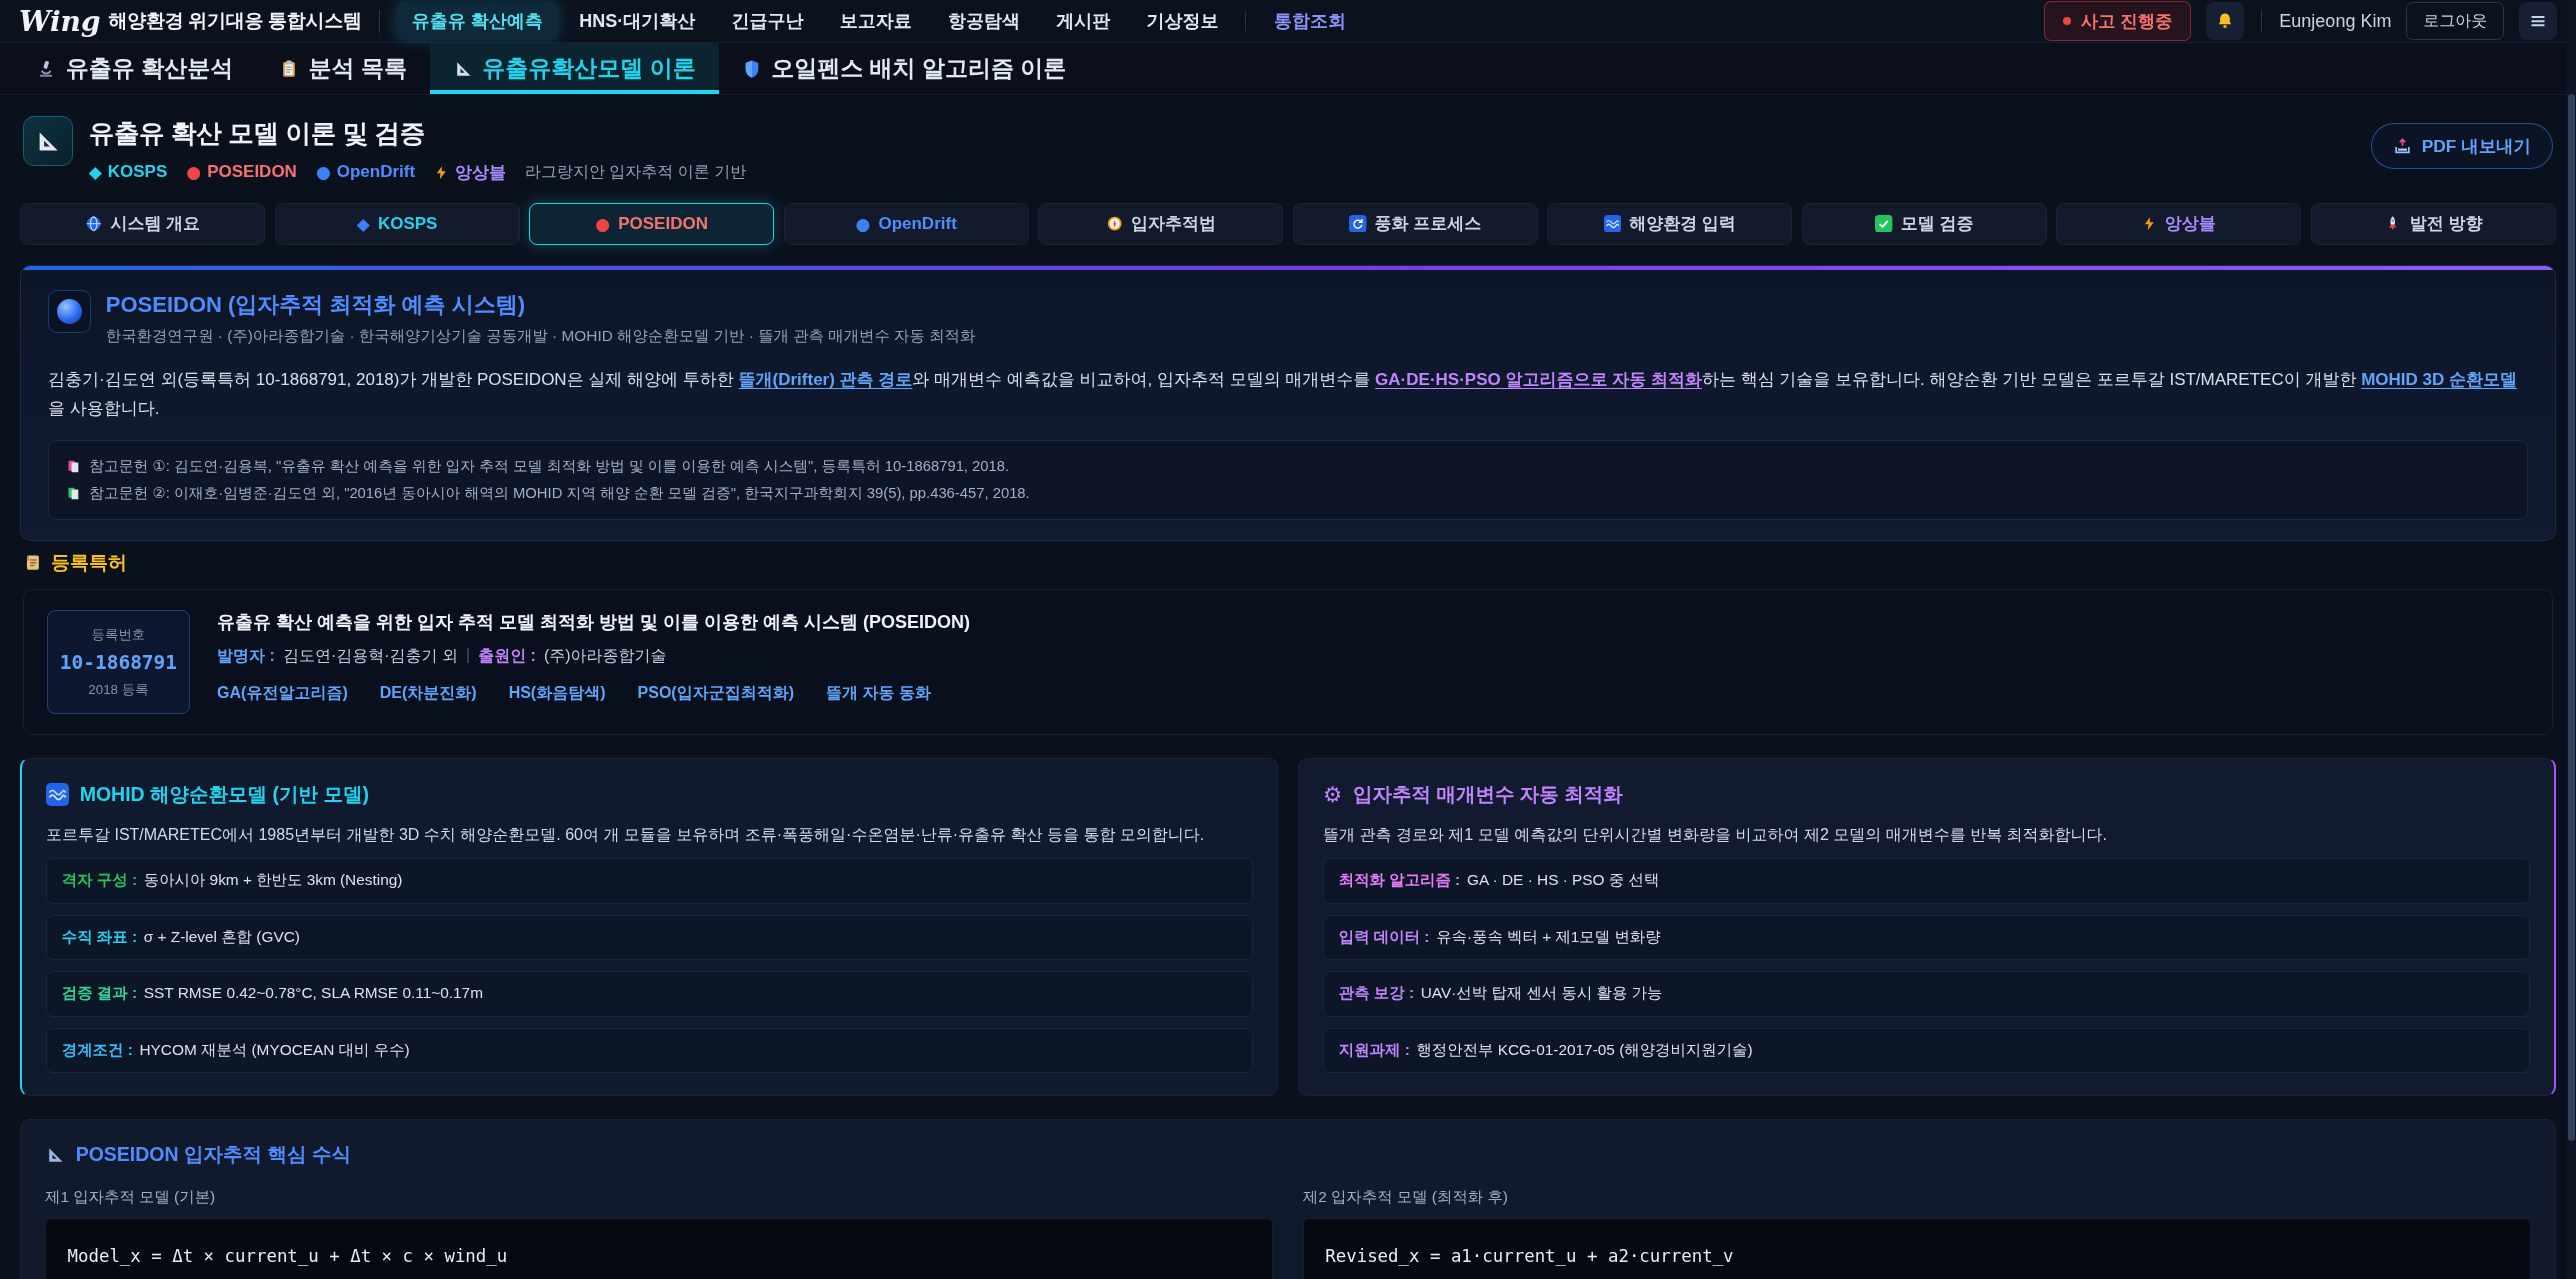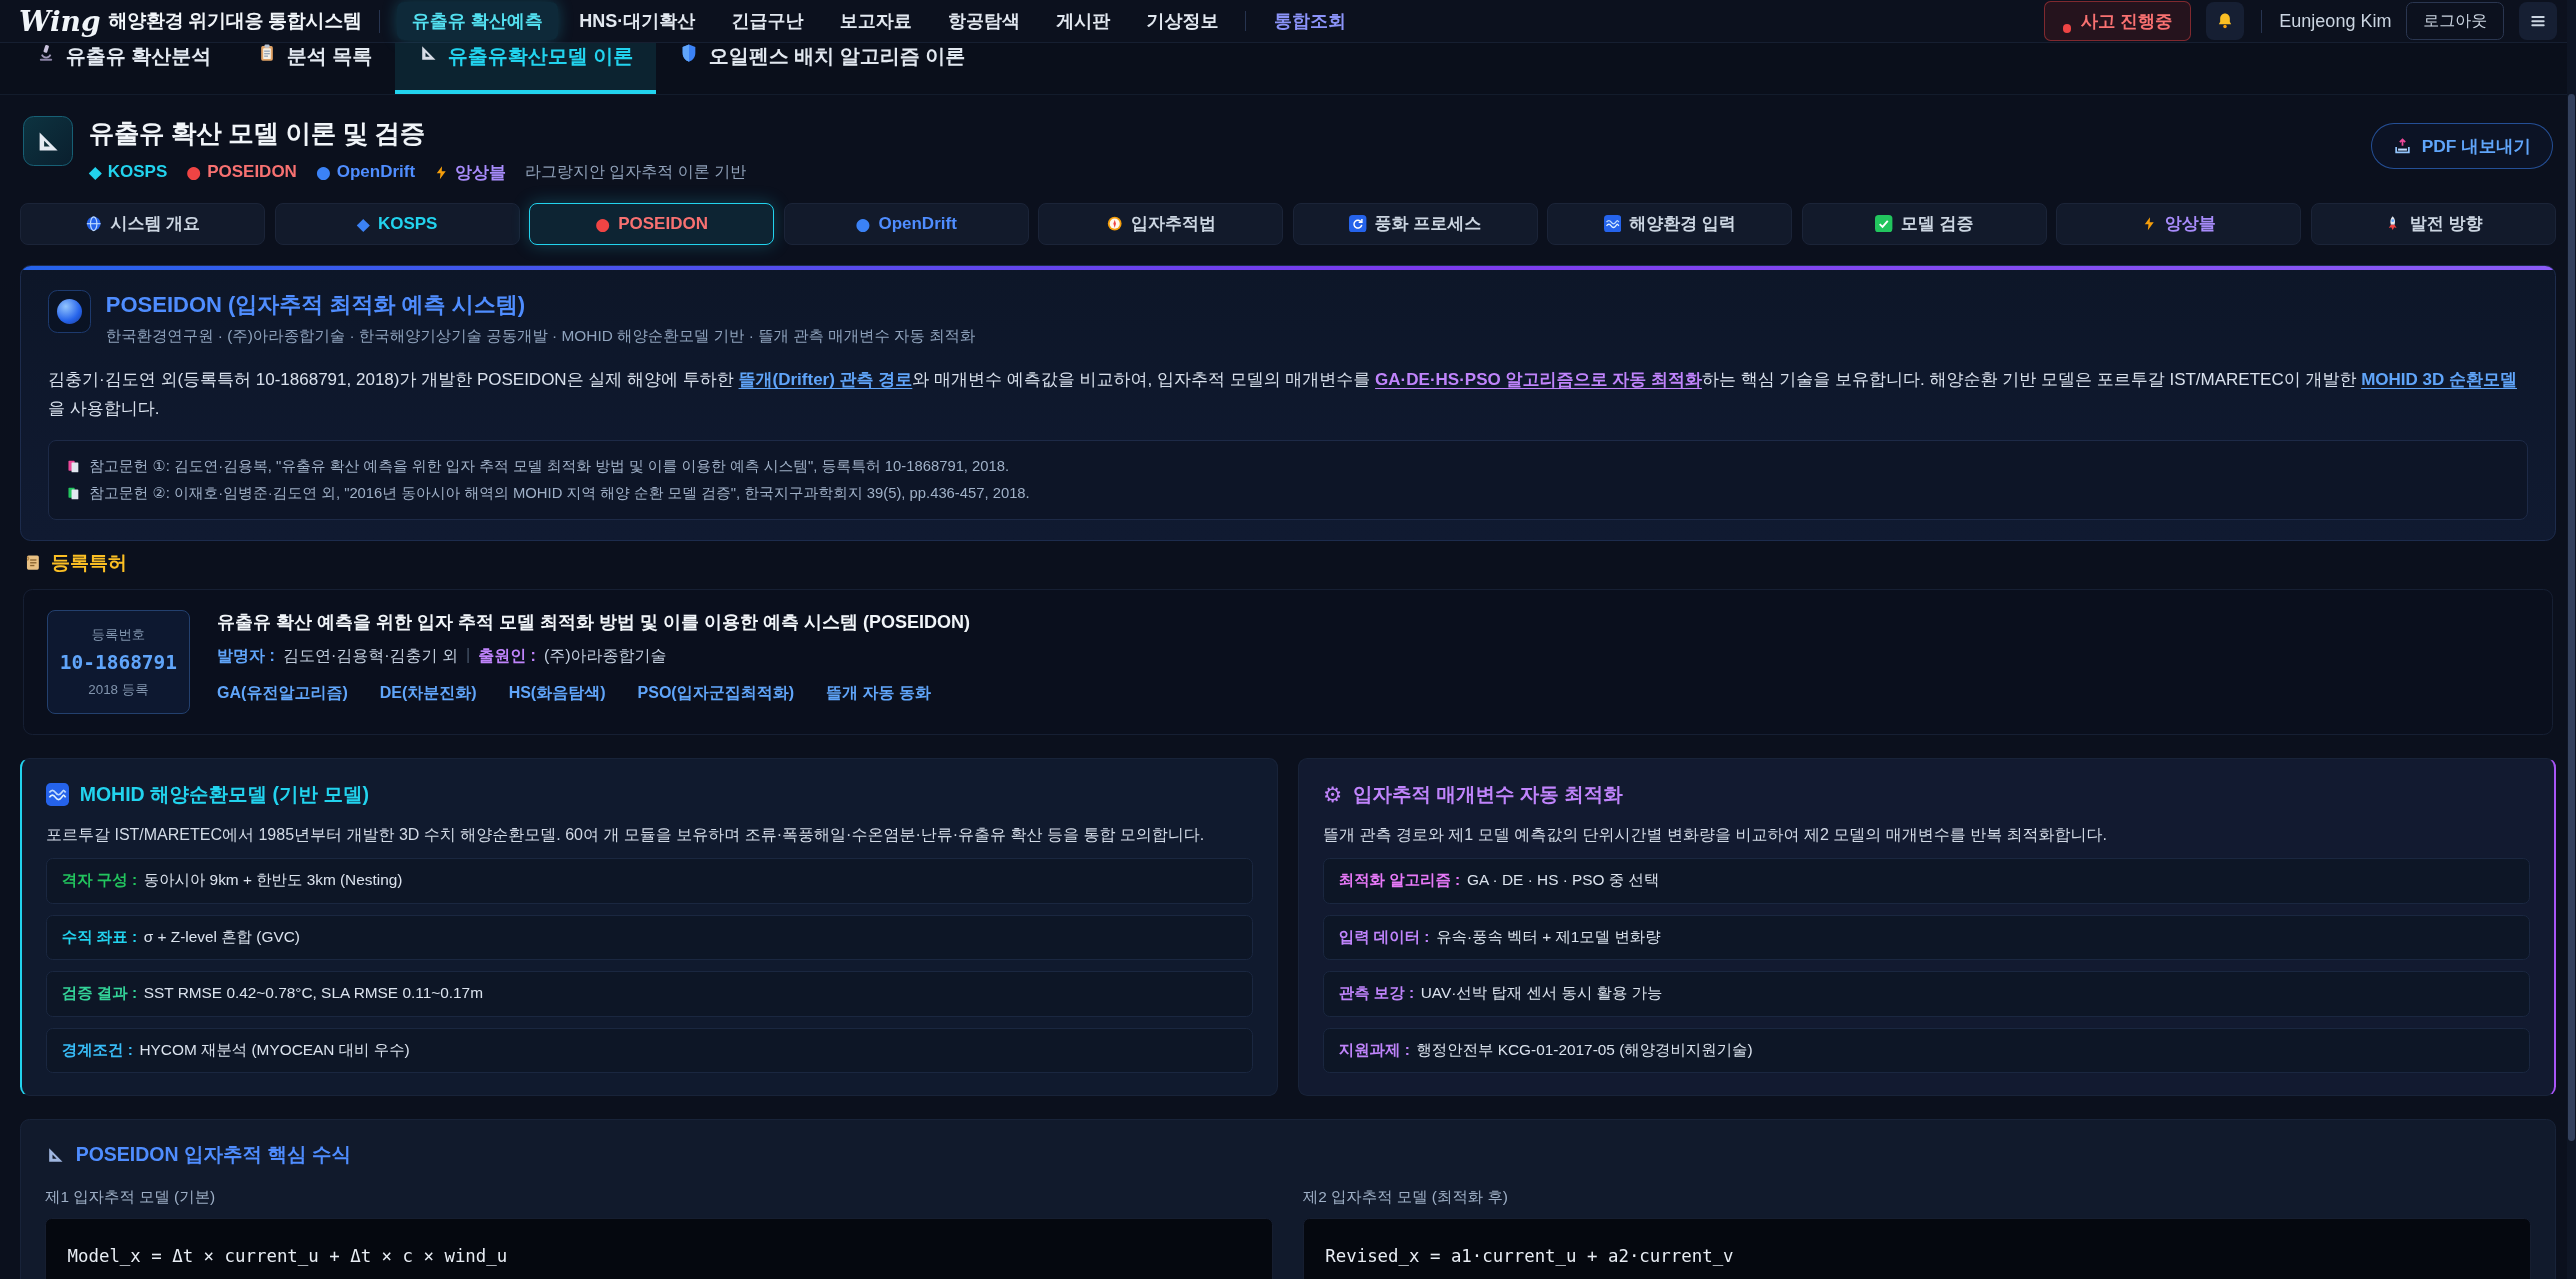"사고 진행중" .incident { align-items: flex-end -> center }
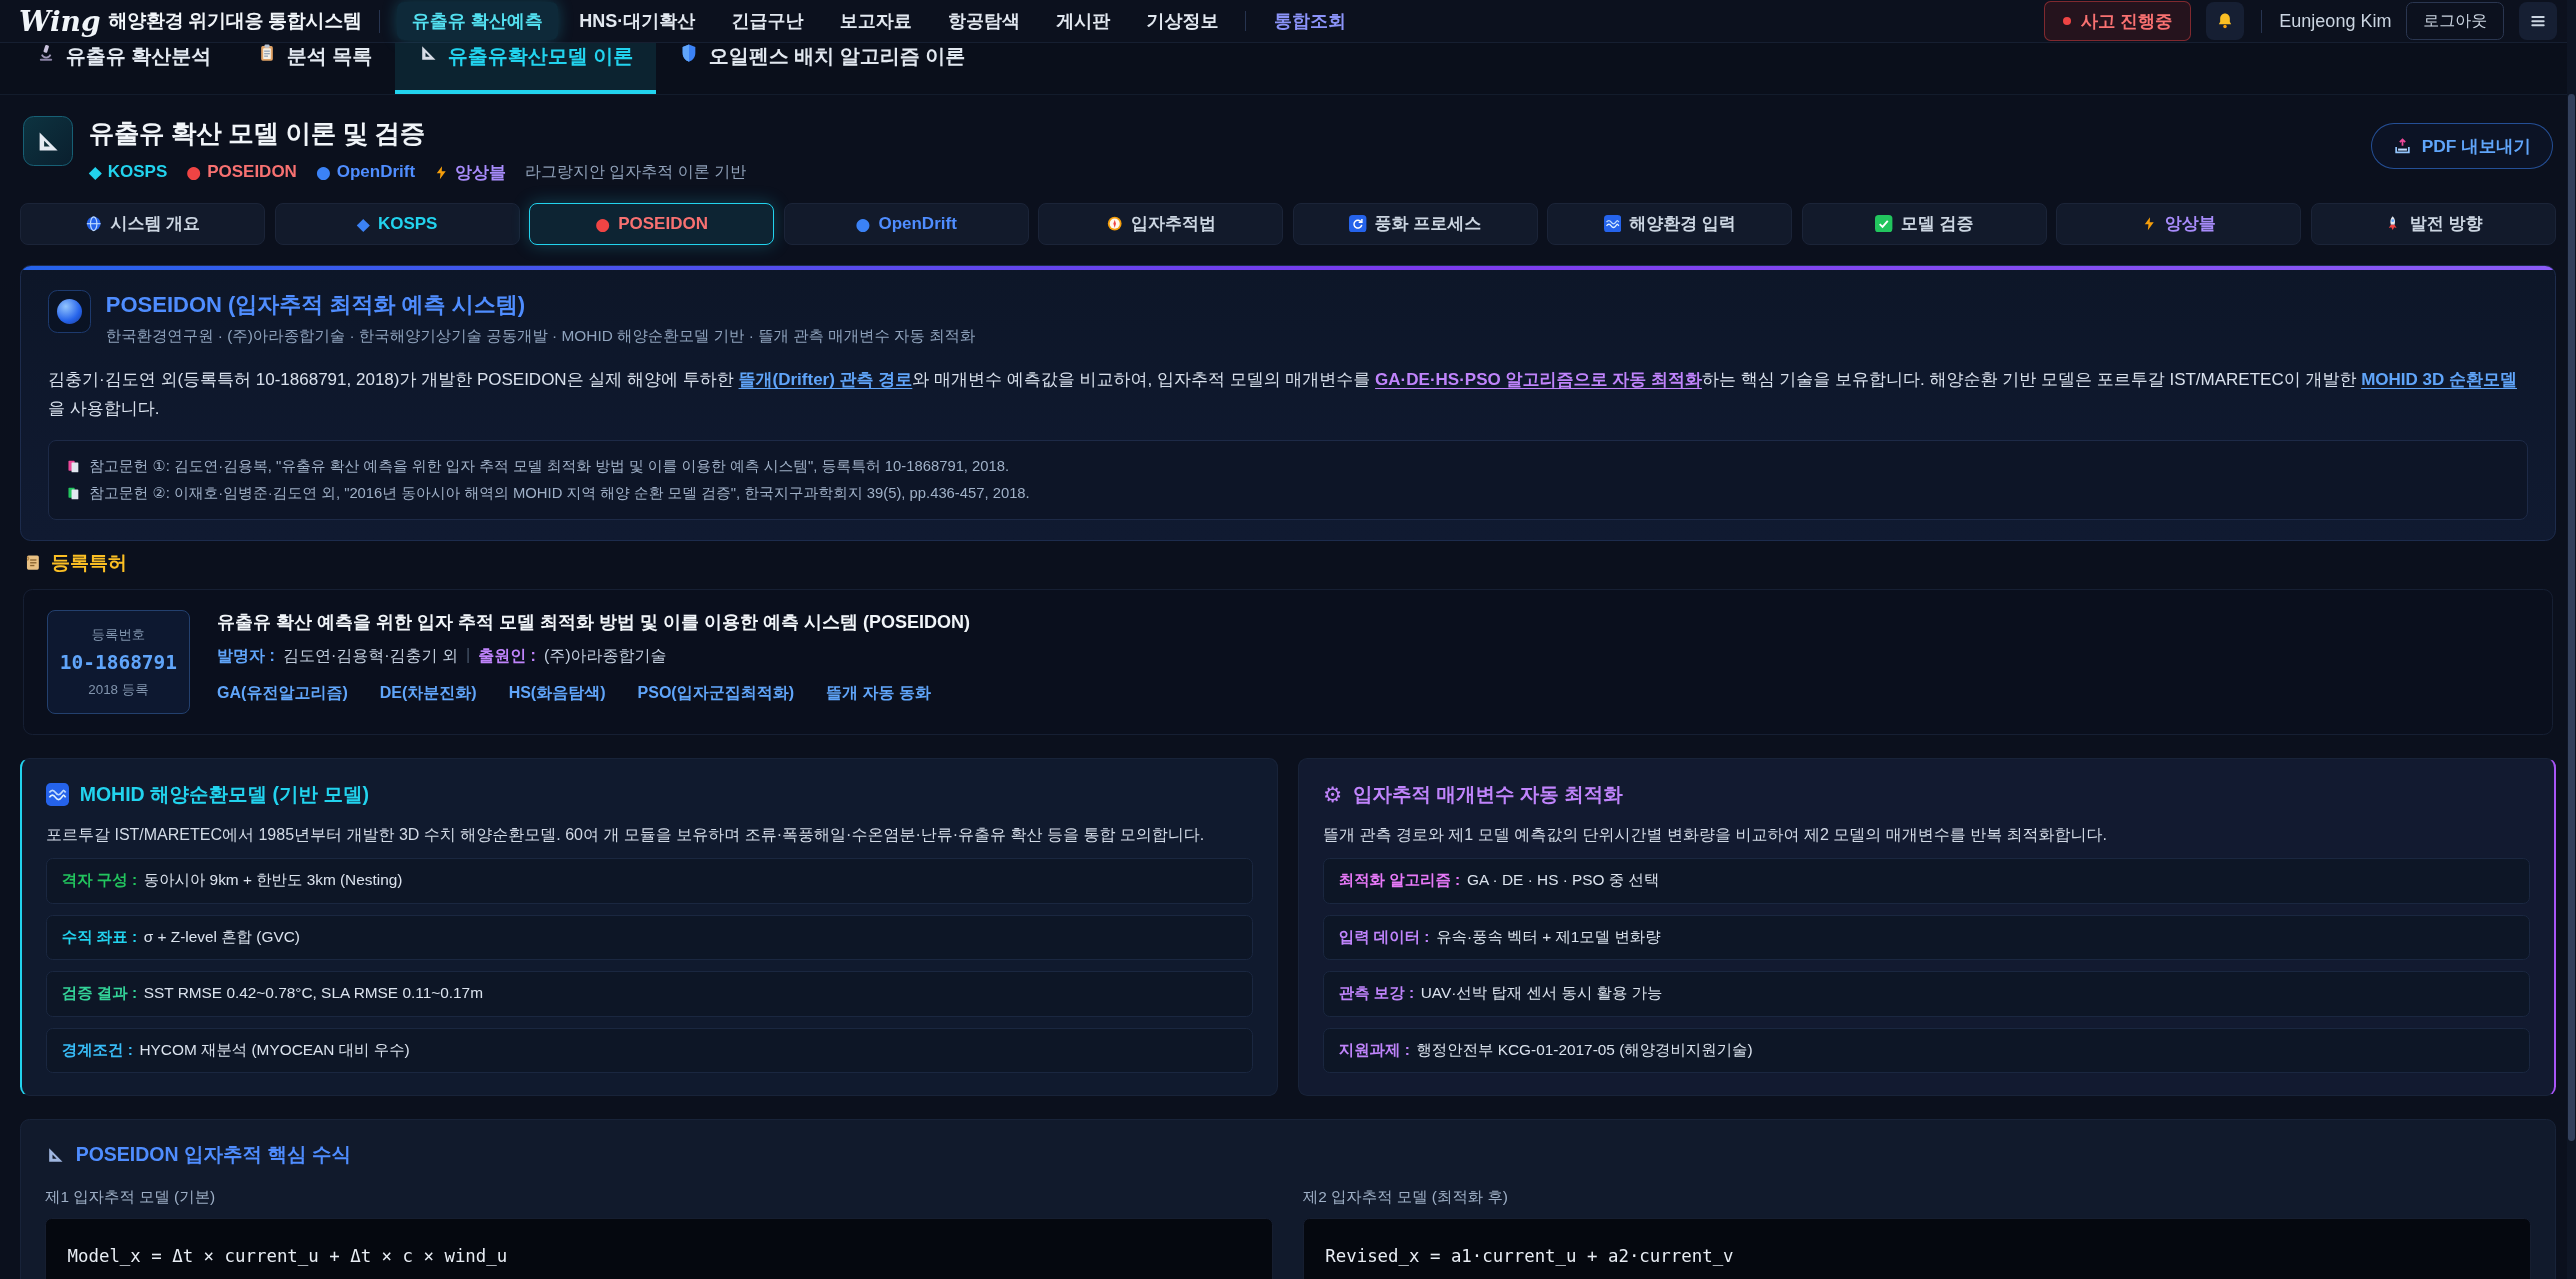"유출유 확산분석" .subtab { align-items: flex-start -> center; font-size: 20px -> 23px }
